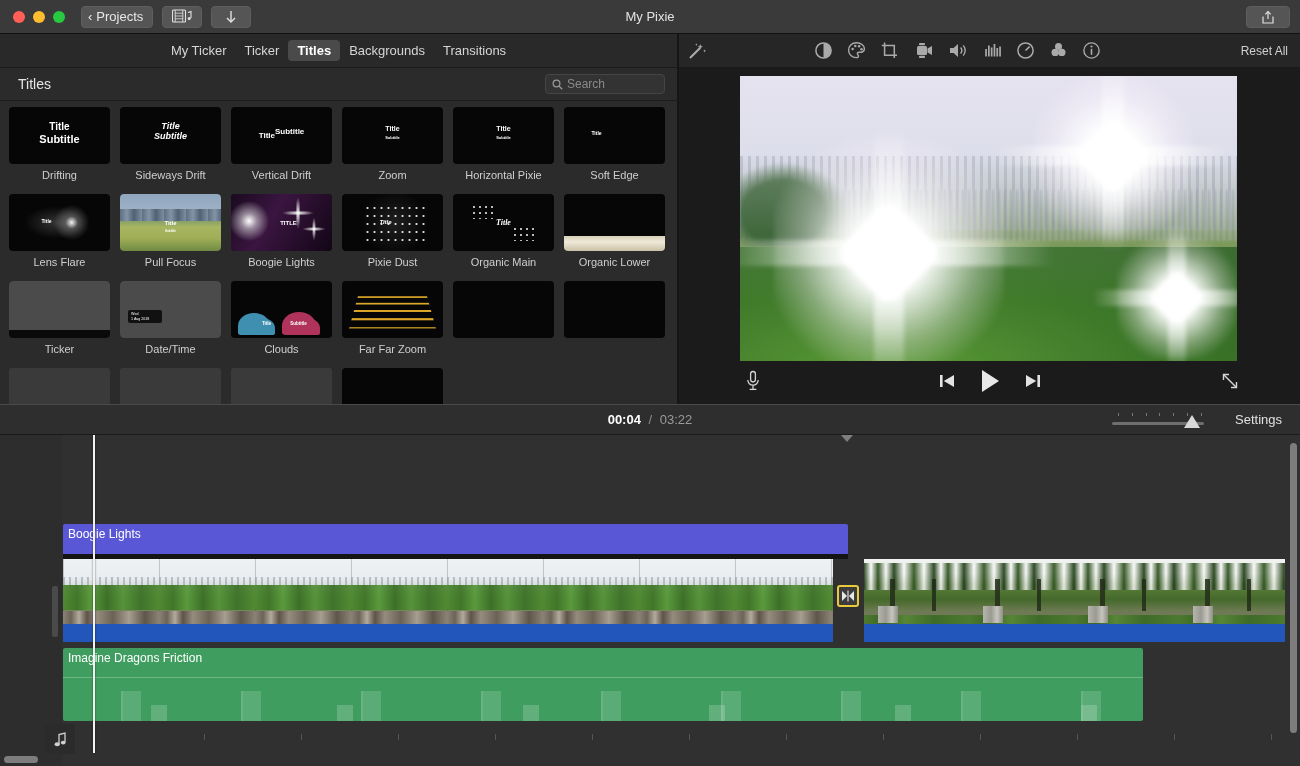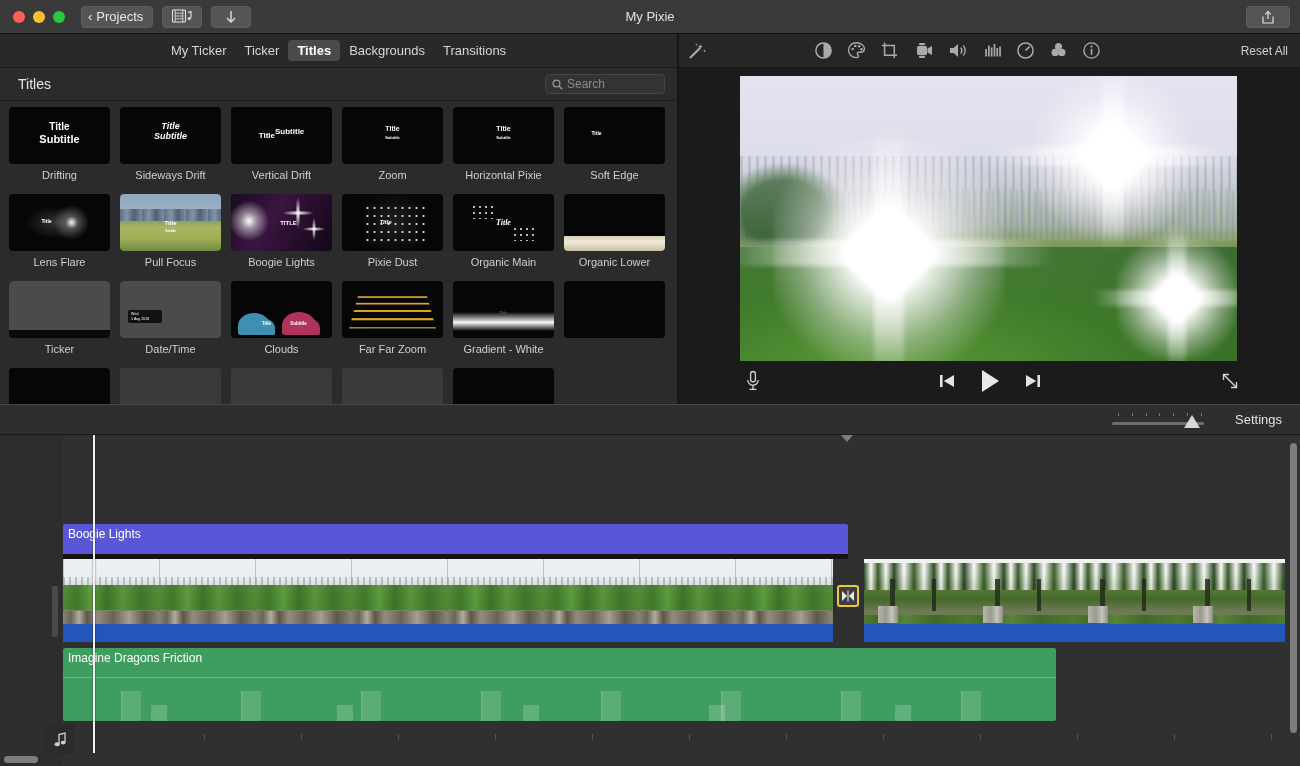"Gradient - White" div.cell { html: <div> <div> <div></div> <div>Title</div> </div> <div>Gradient - White</div> </div> -> none }
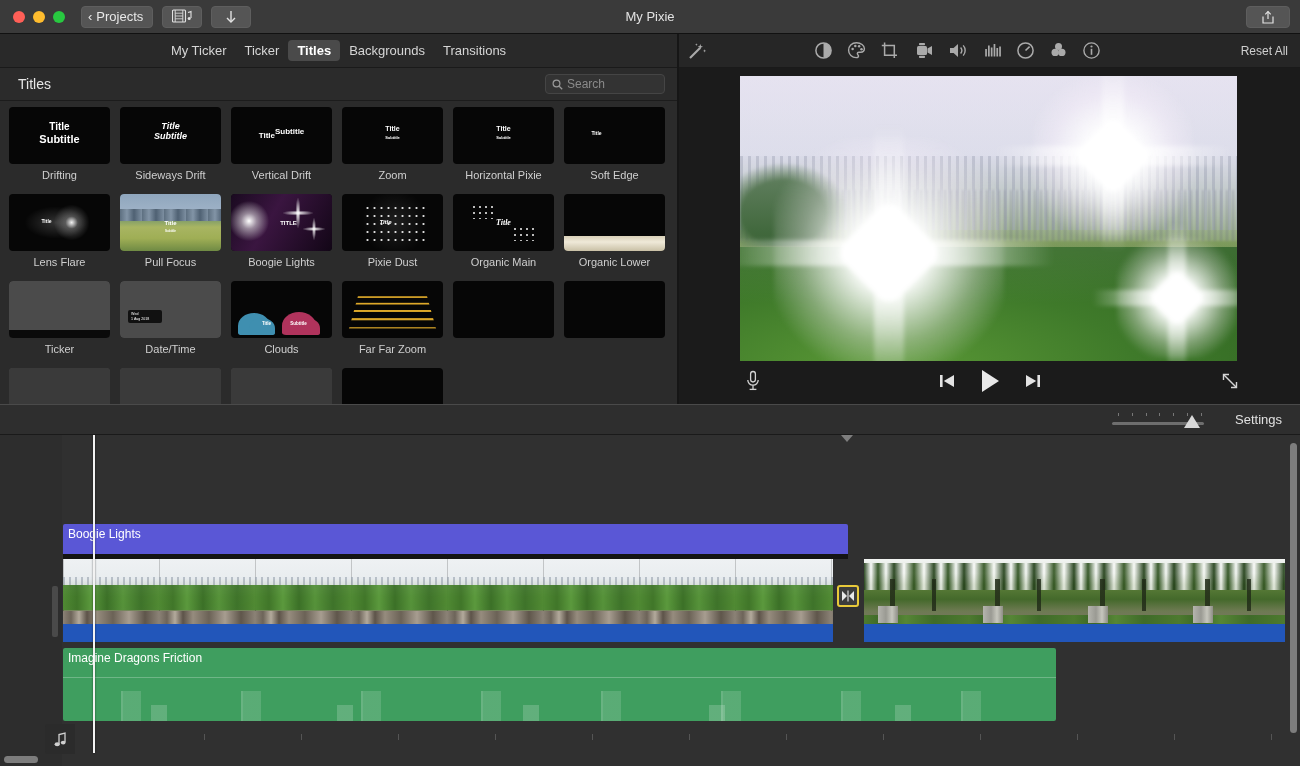"00:04 / 03:22" div.timecode { html: none -> <div> <span>00:04</span> <span>/</span> <span>03:22</span> </div> }
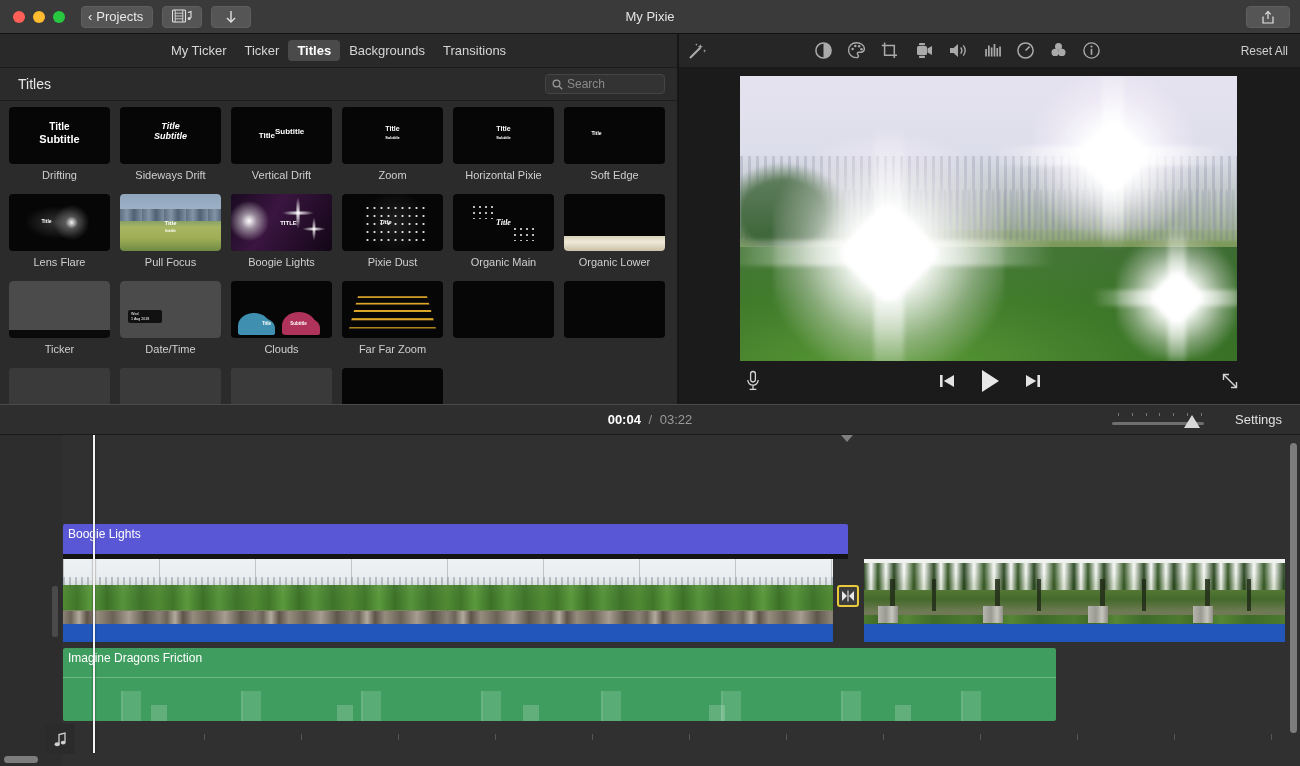"Imagine Dragons Friction" .aclip { width: 993px -> 1080px }
